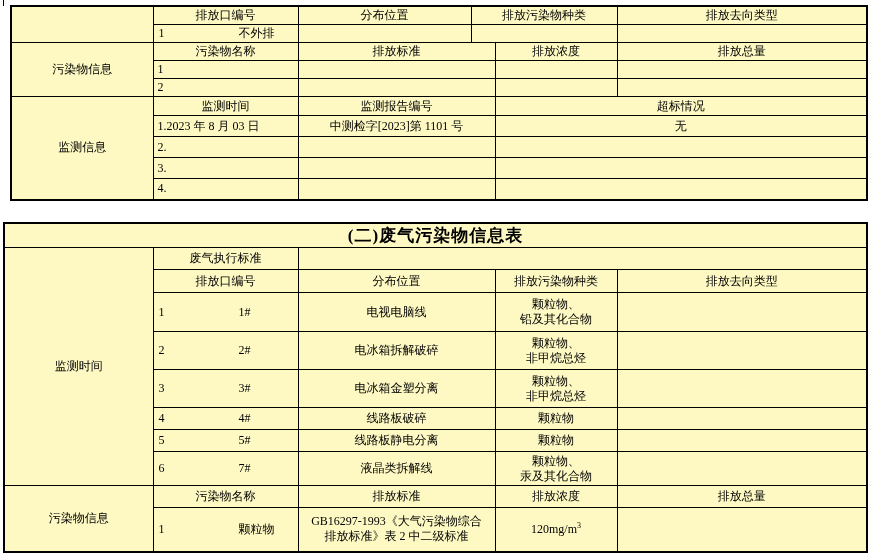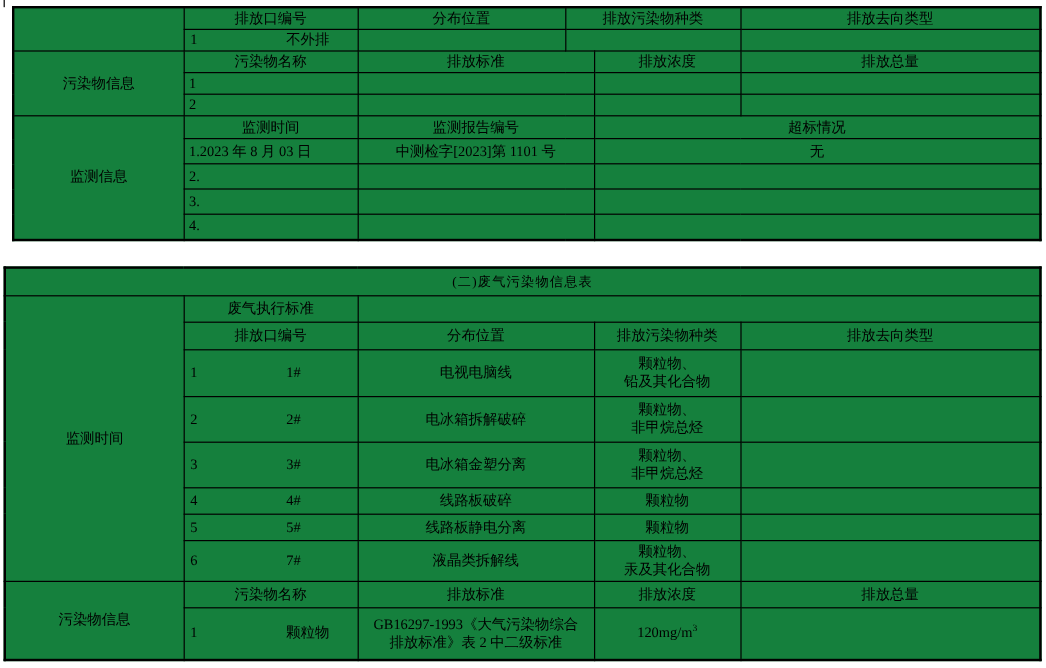"排放口编号" table { background: #15803d -> #fef9c3 }
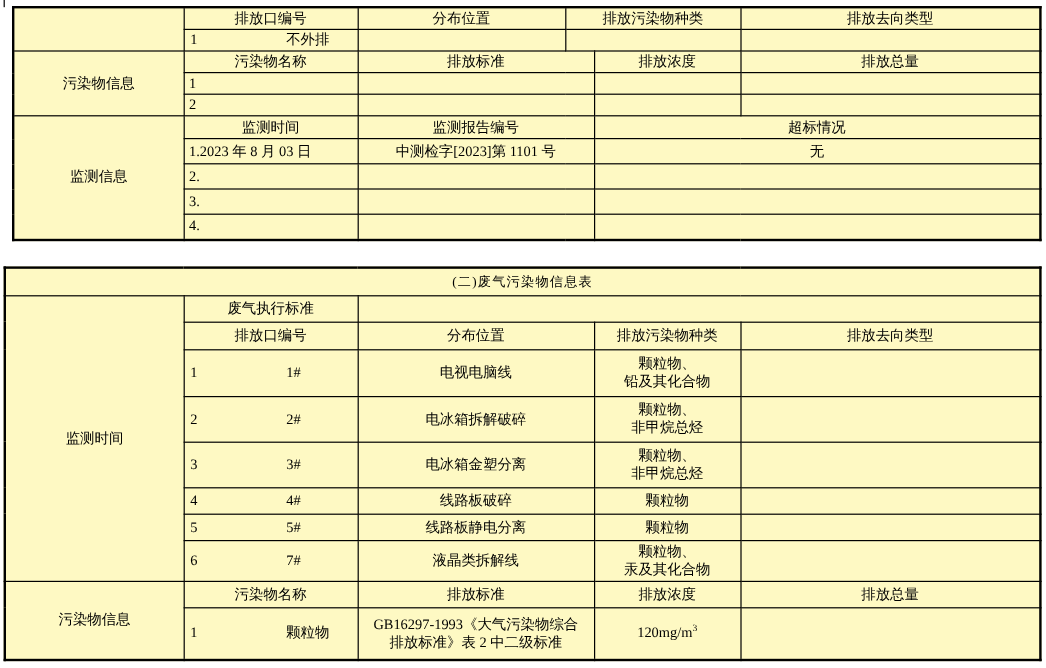"(二)废气污染物信息表" .title-cell { font-size: 11px -> 17px; font-weight: normal -> bold }
